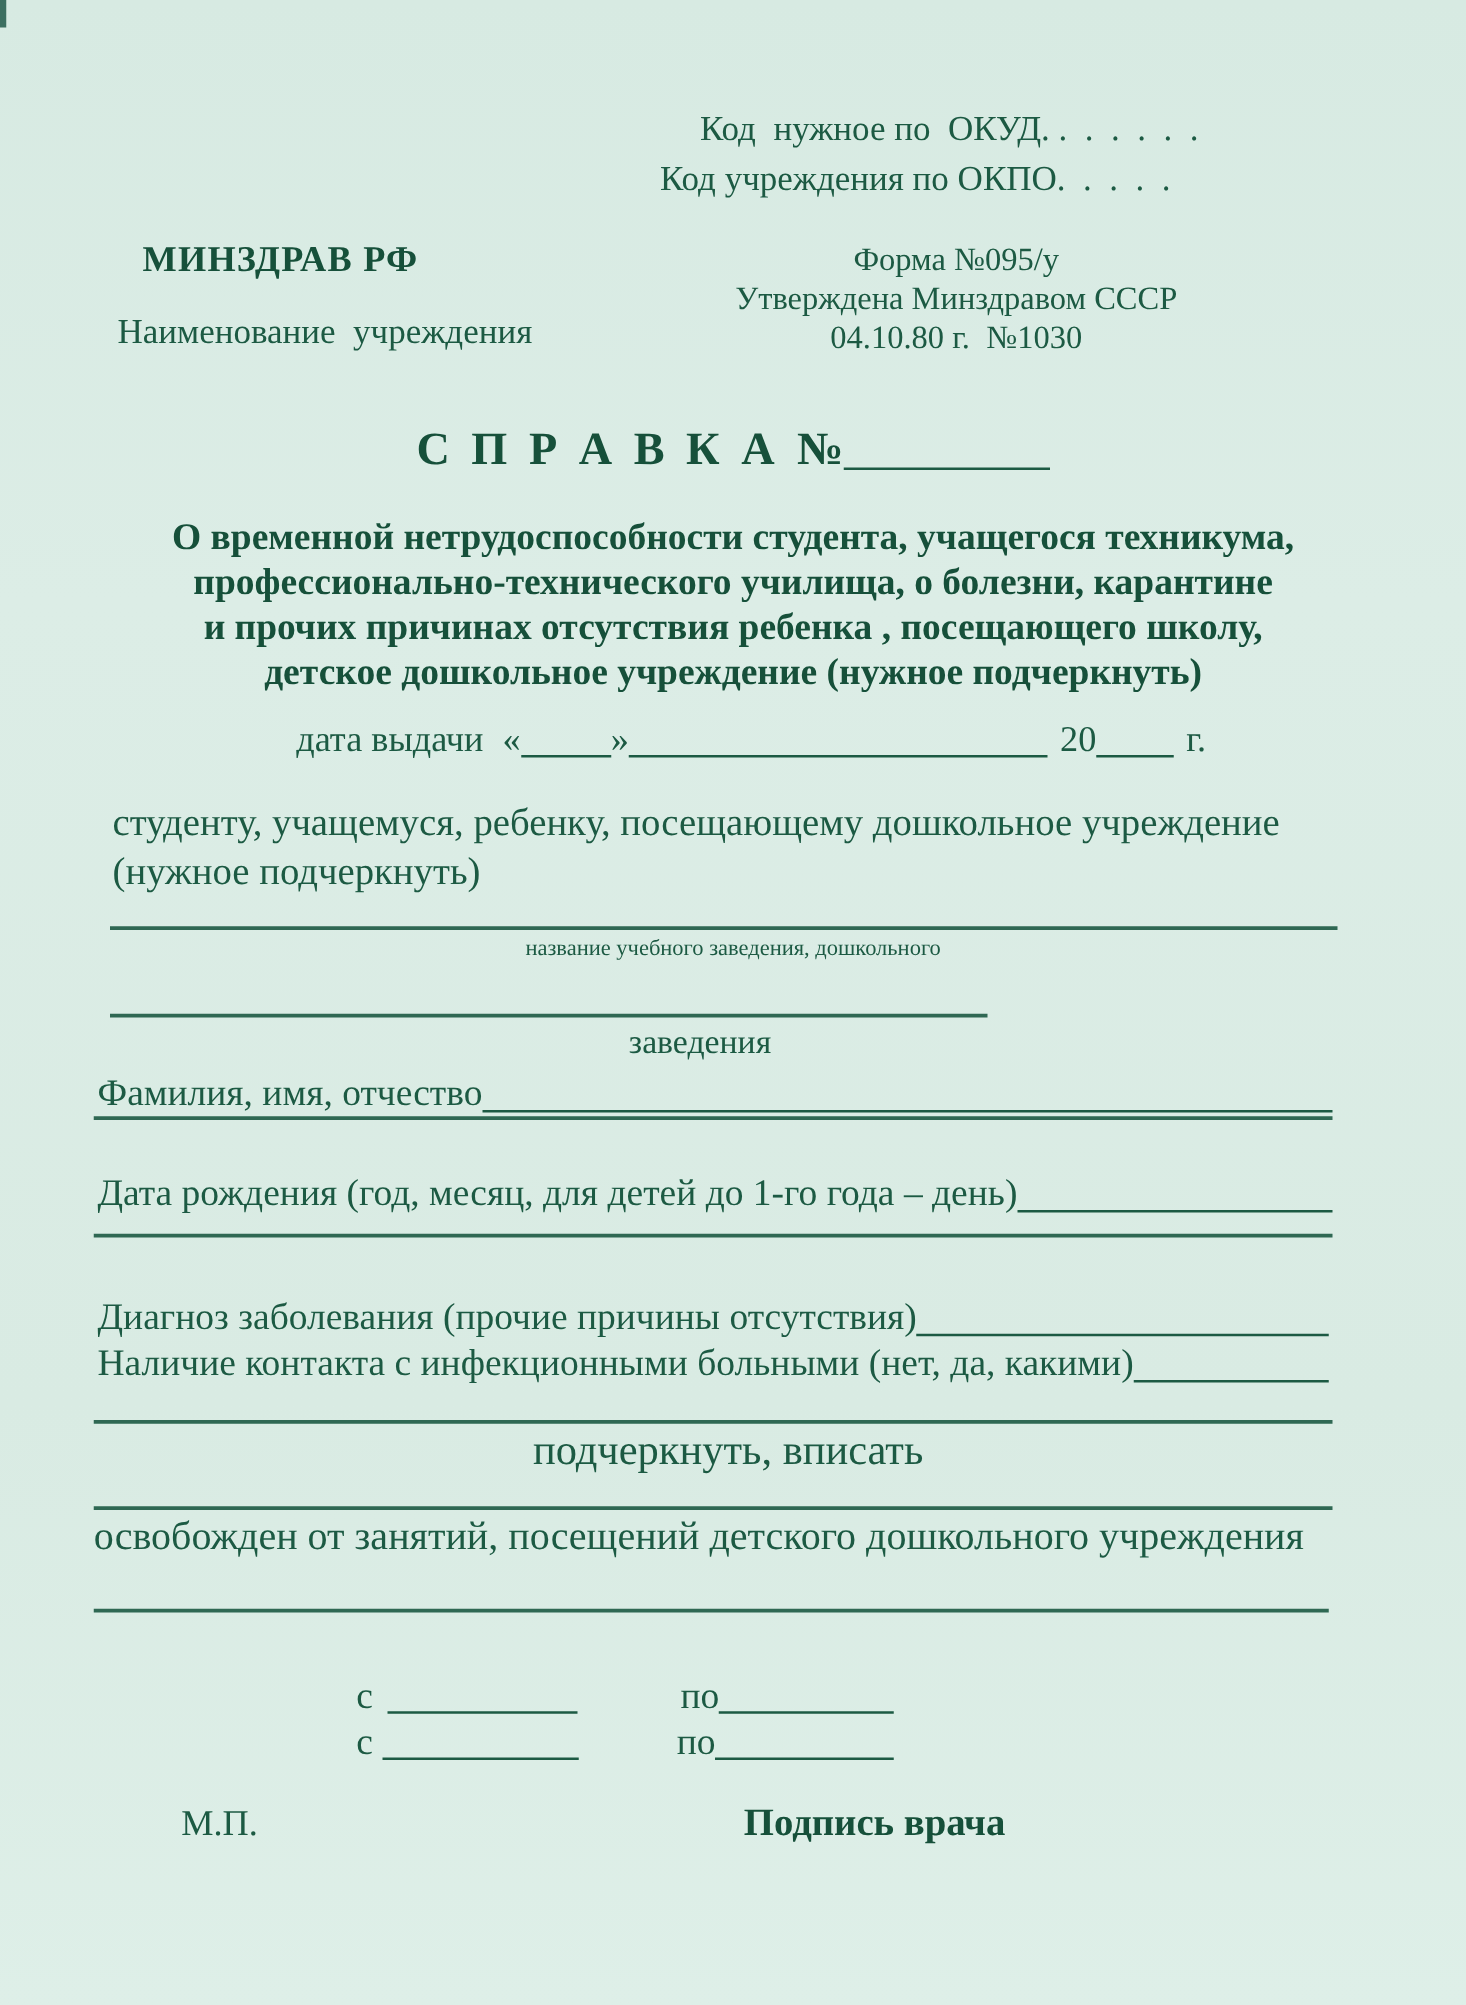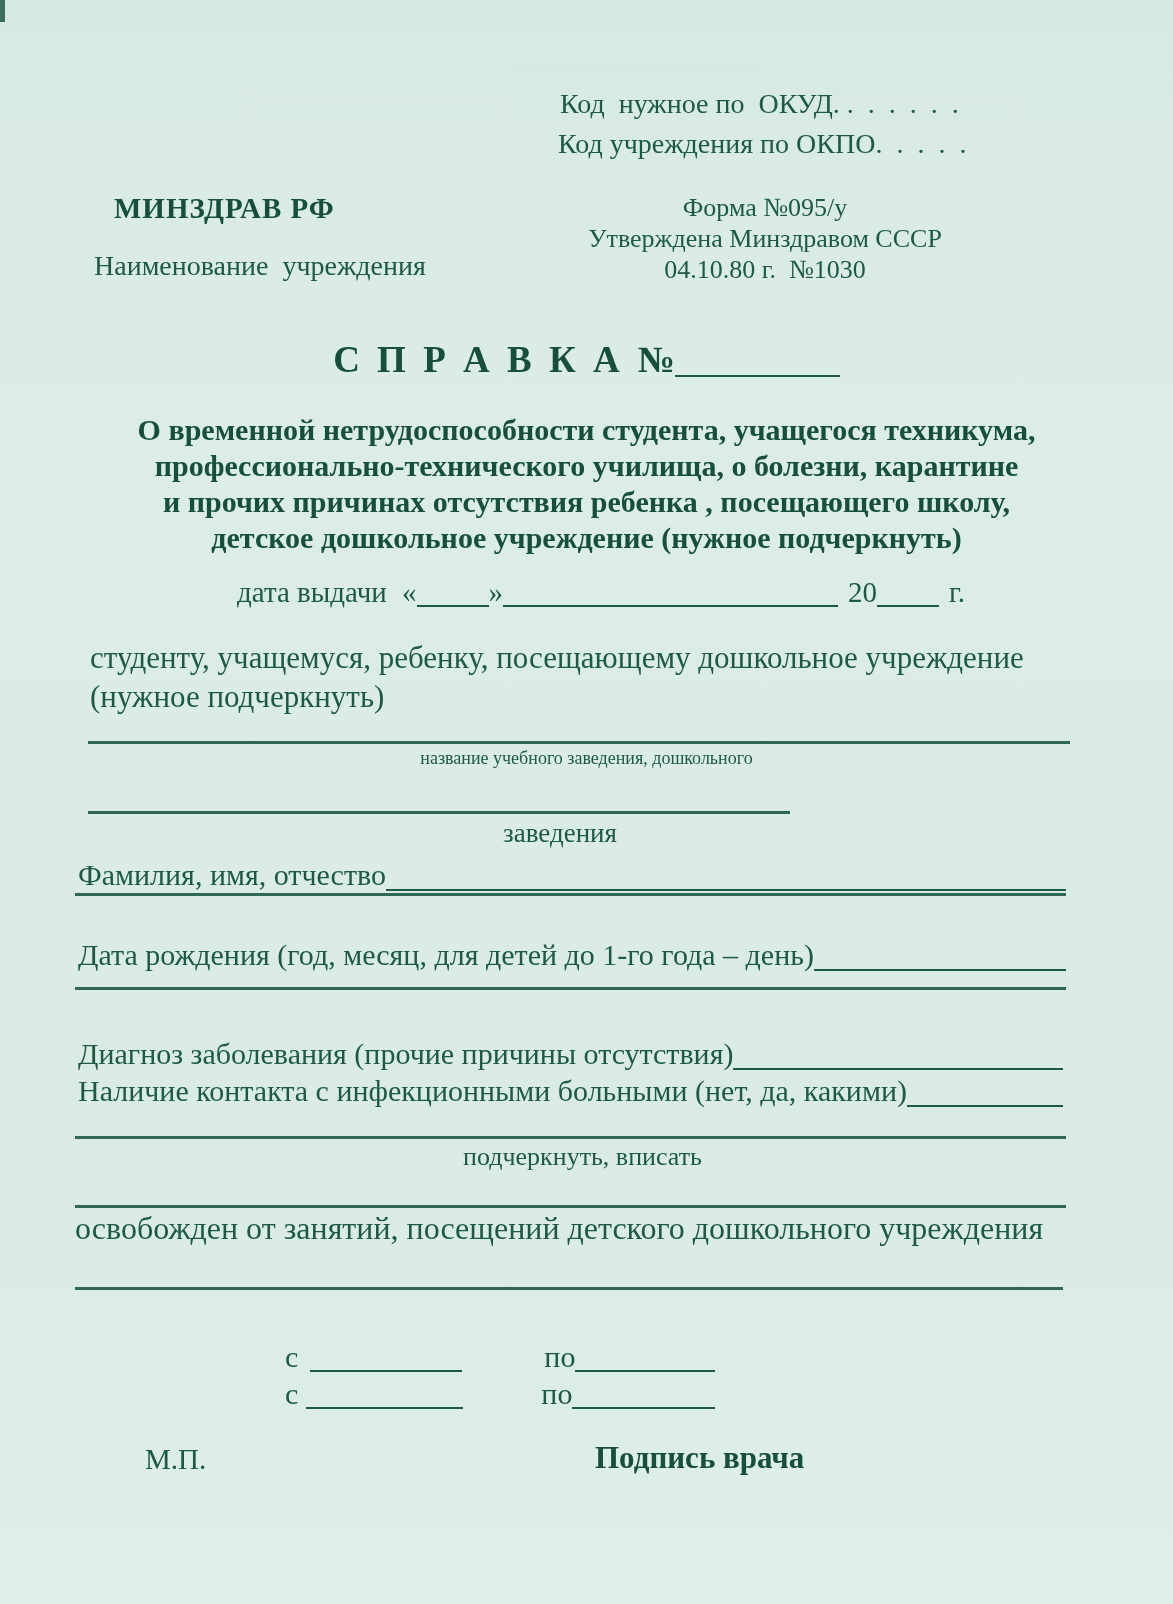"Код учреждения по ОКПО. ." div.abs { left: 558px -> 528px }
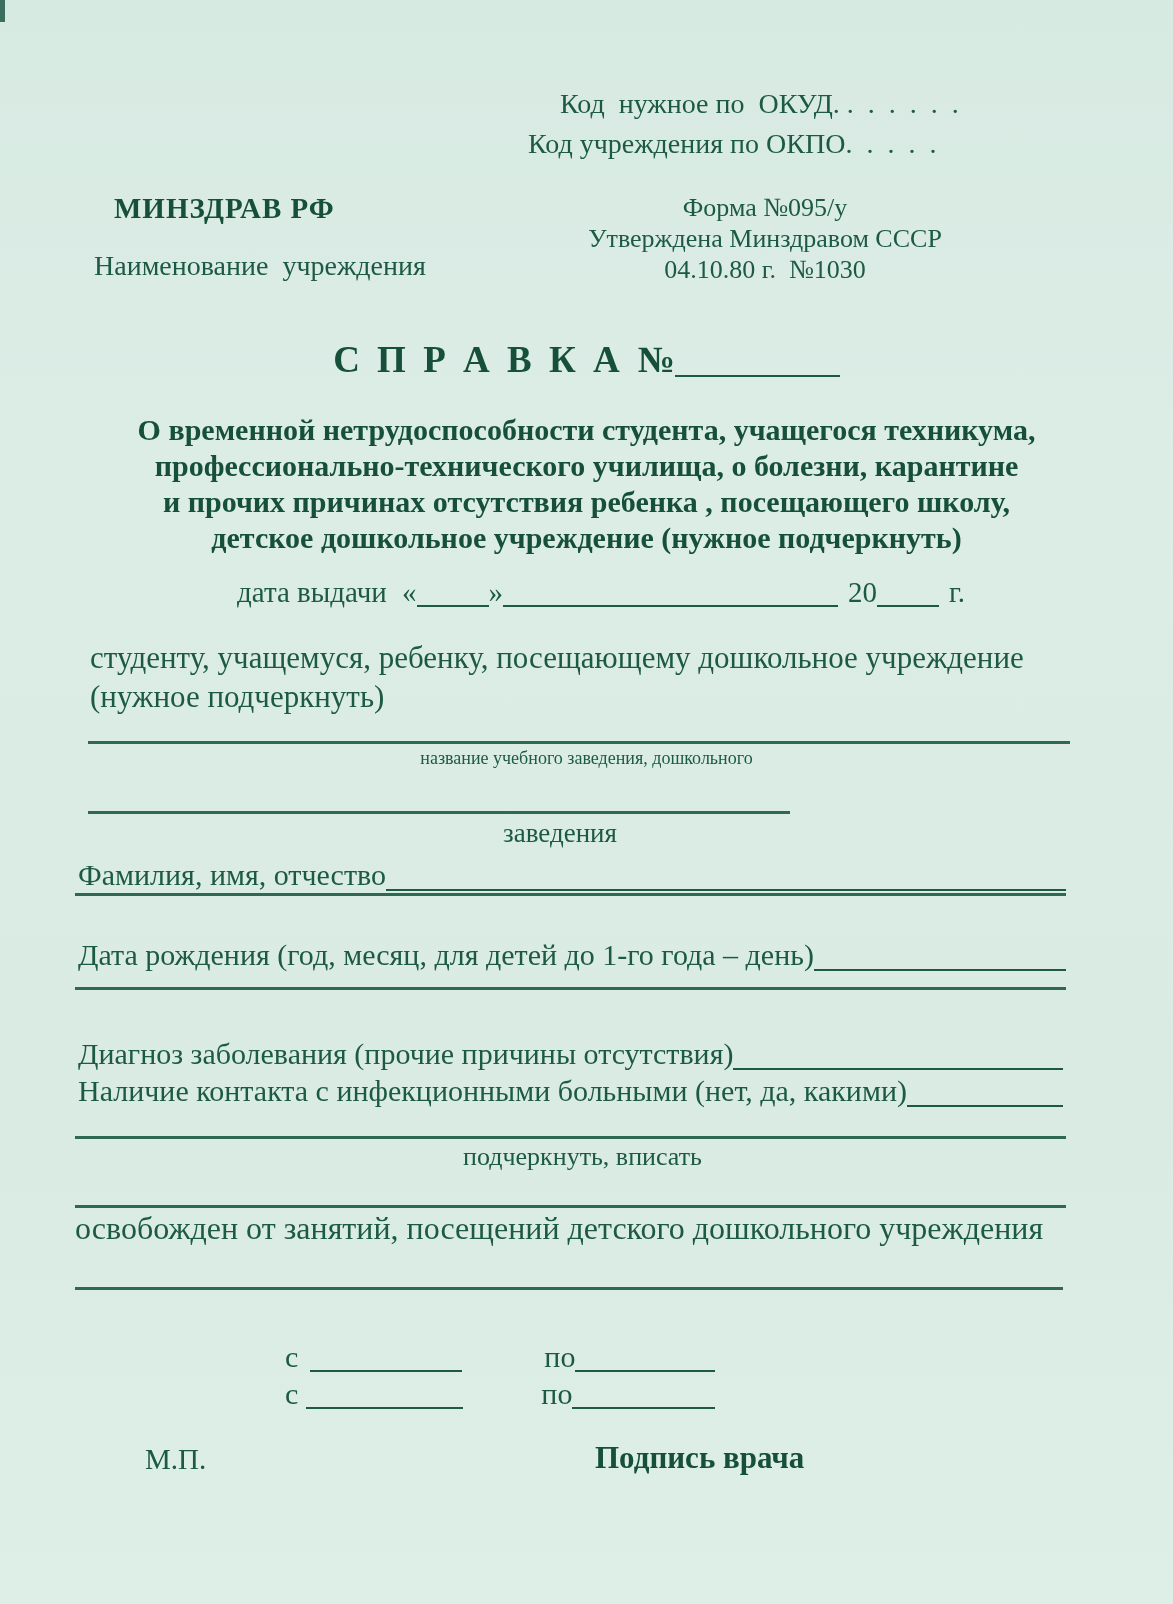"подчеркнуть, вписать" div.abs { font-size: 26px -> 34px }
